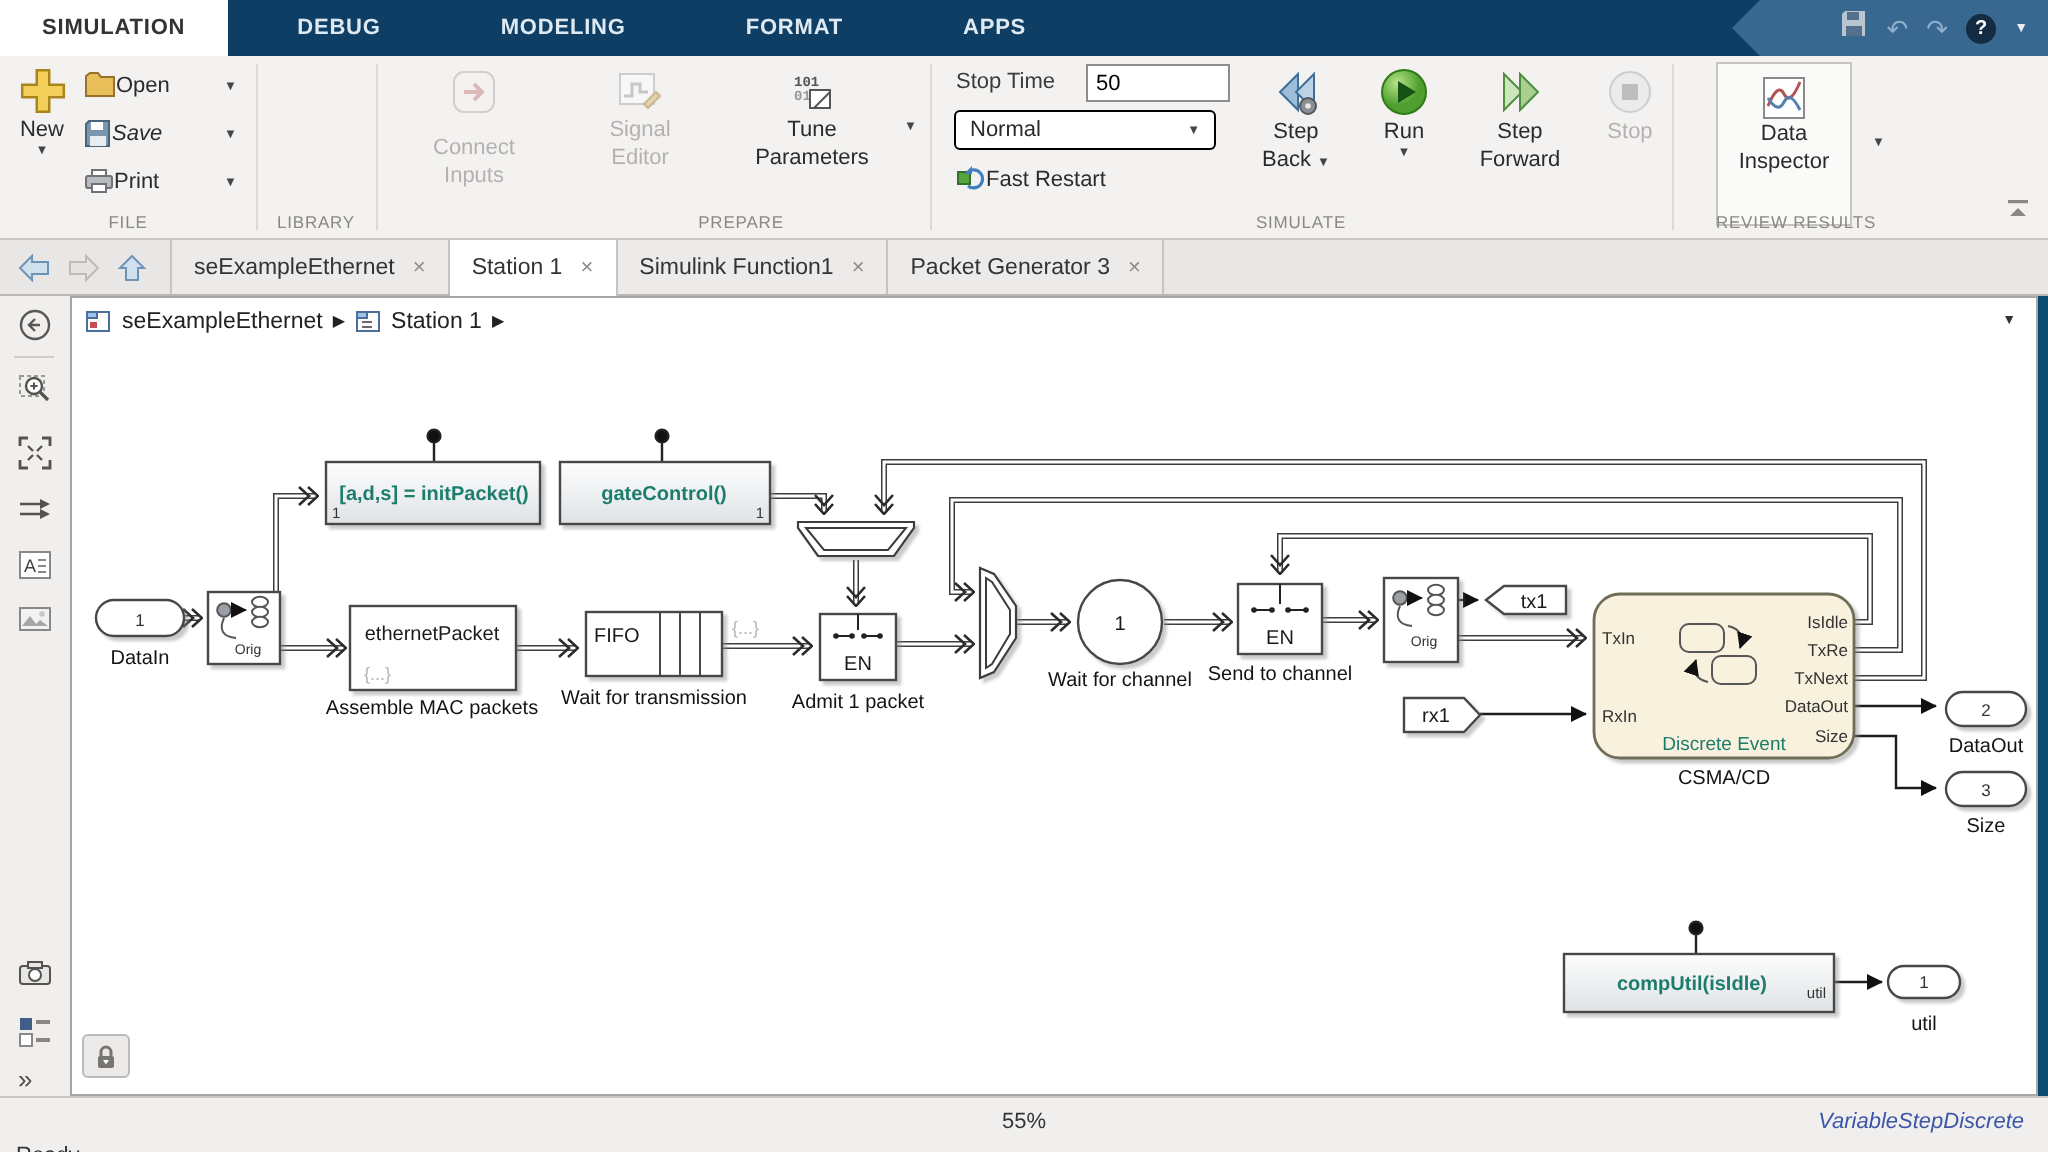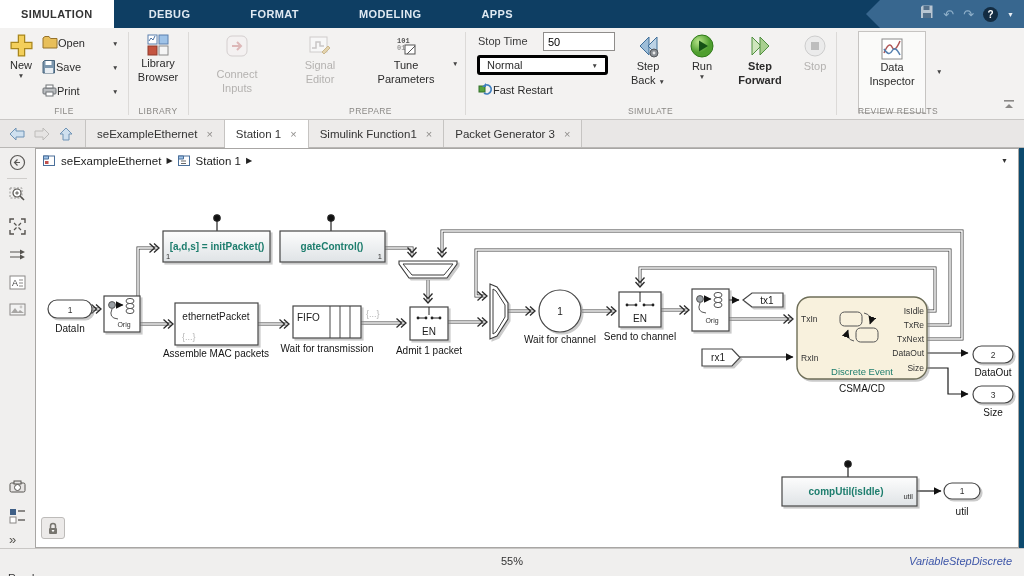"FORMAT" div.ttab { order: before "MODELING" -> after "MODELING" }
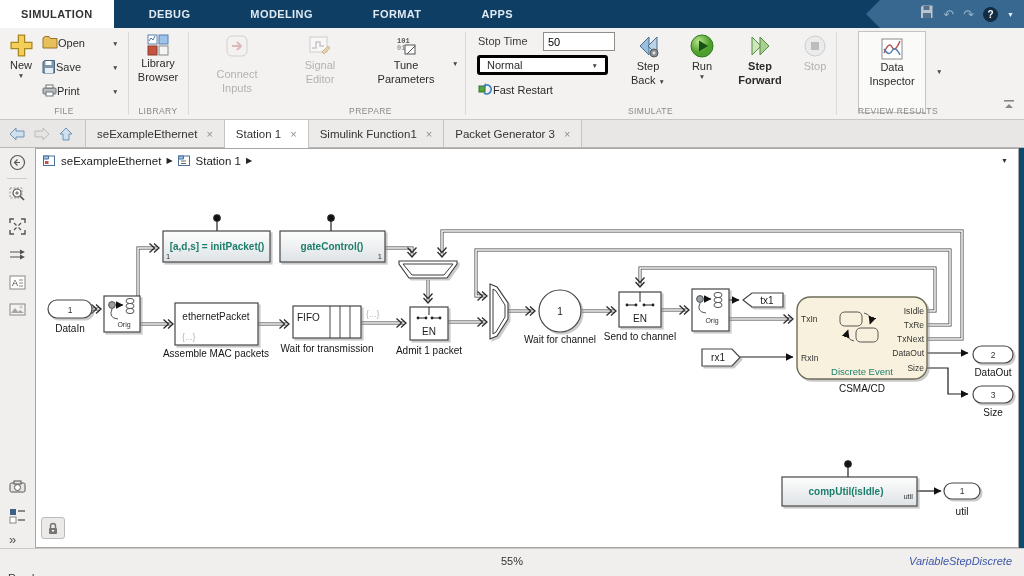"Save" div.rrow { font-style: none -> italic }
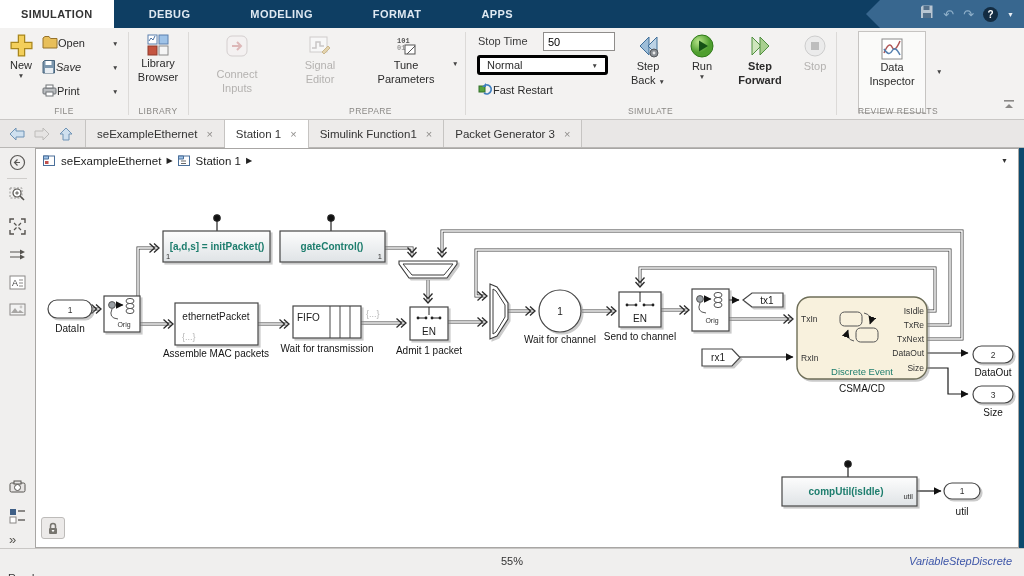"Library Browser" div.rcol { html: <div> <svg> <rect></rect> <path></path> <rect></rect> <rect></rect> <rect></rect> </svg> <span>Library Browser</span> </div> -> none }
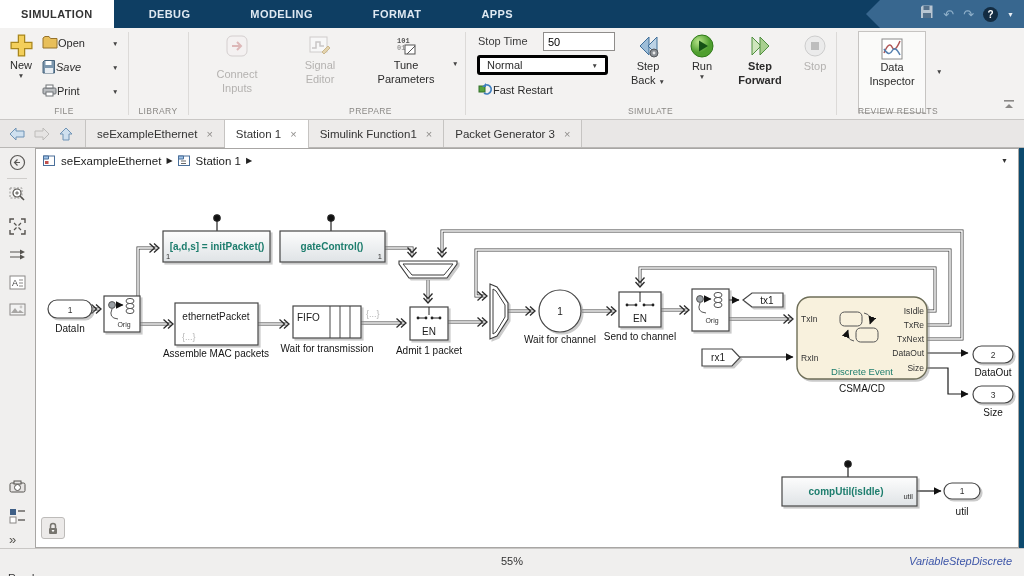"Normal" .modesel { border: 3px solid #000000 -> 1px solid #000000 }
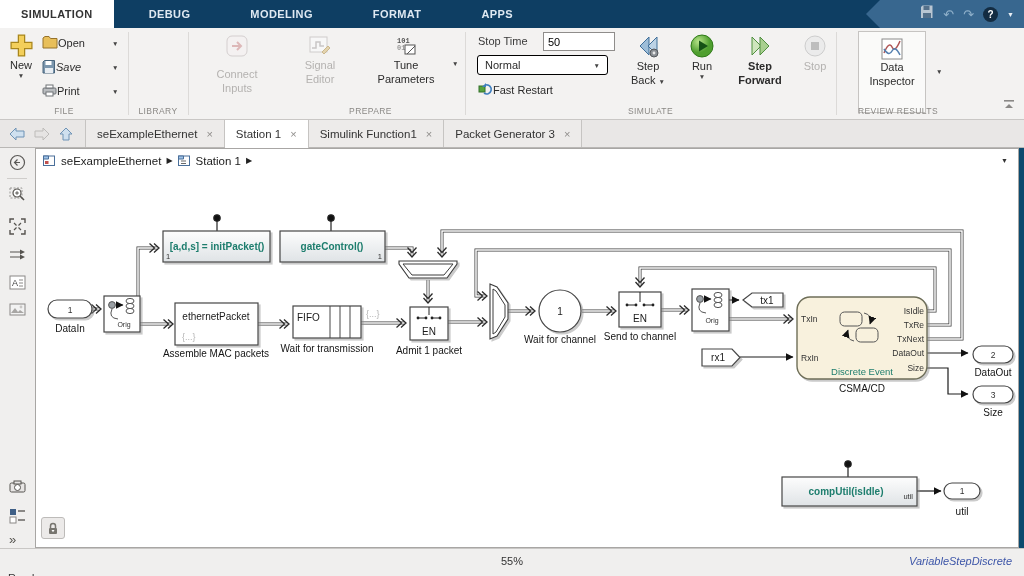"Step Forward" span.lbl2 { font-weight: bold -> none }
